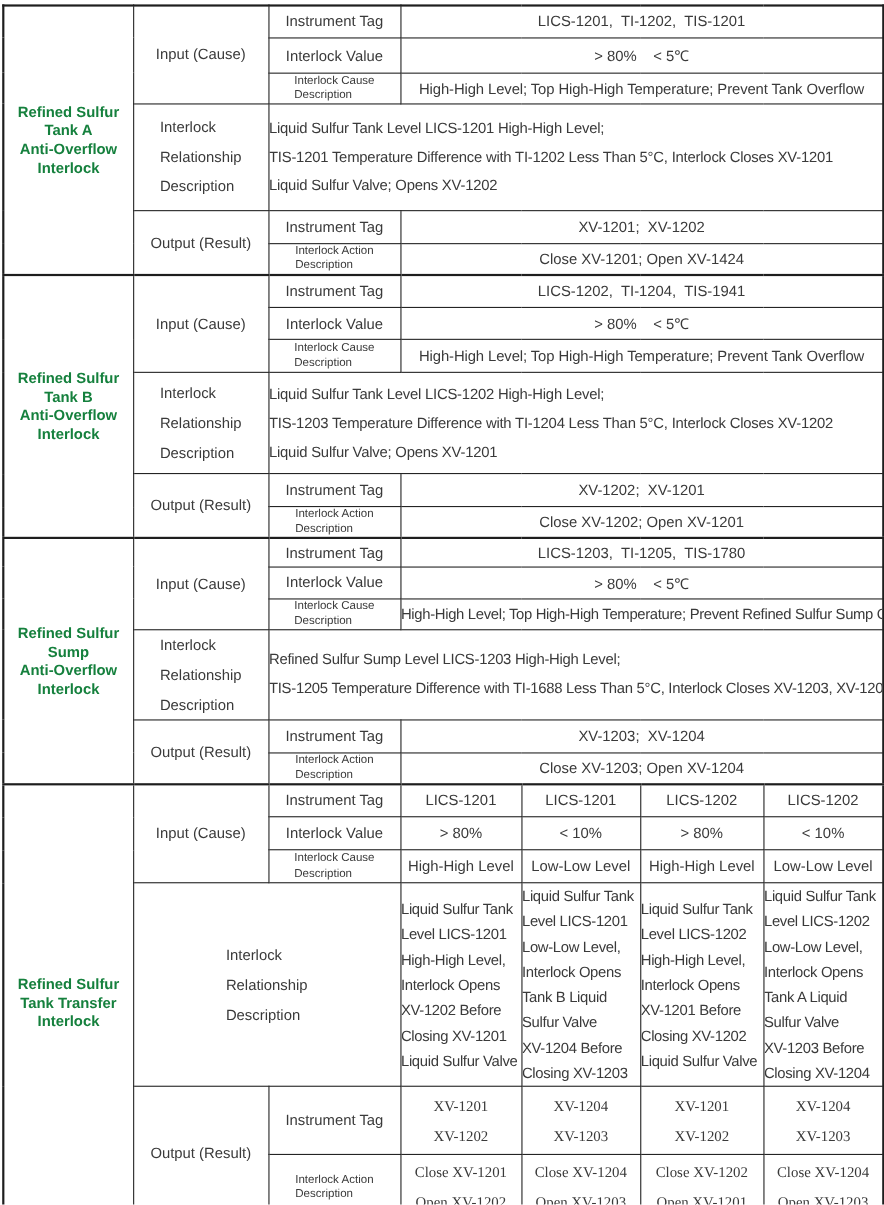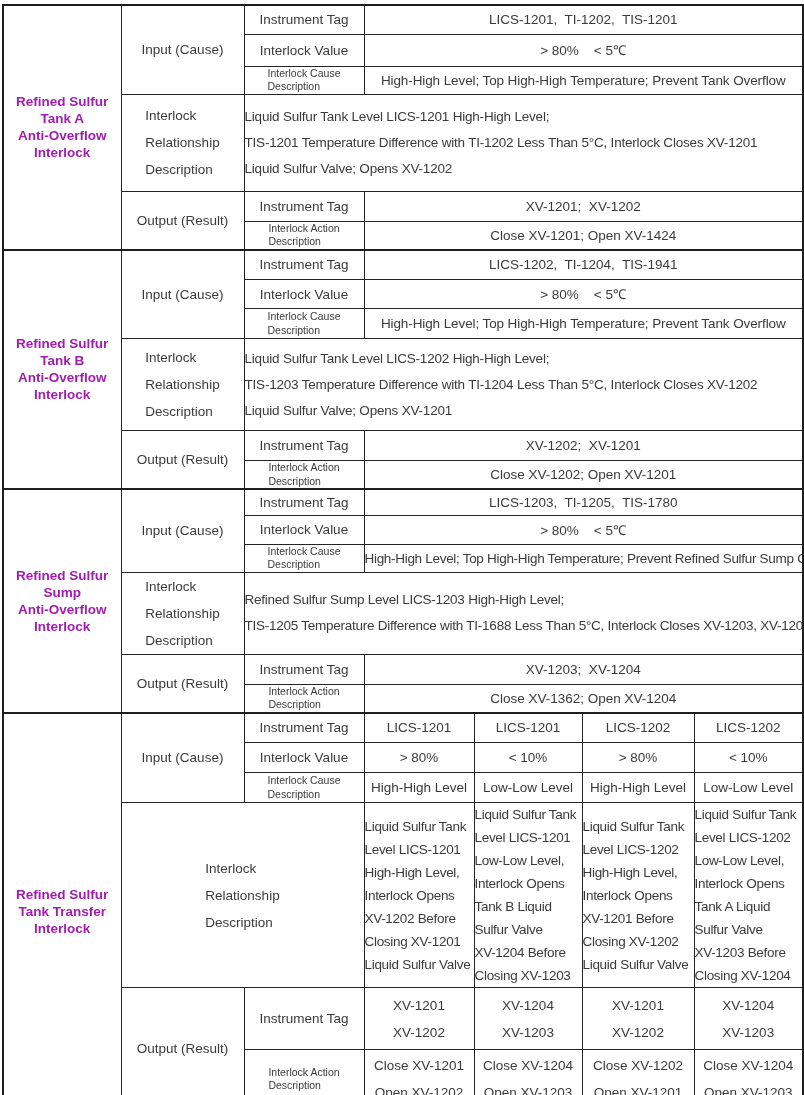"Refined Sulfur" .c-title { color: #a21caf -> #15803d }
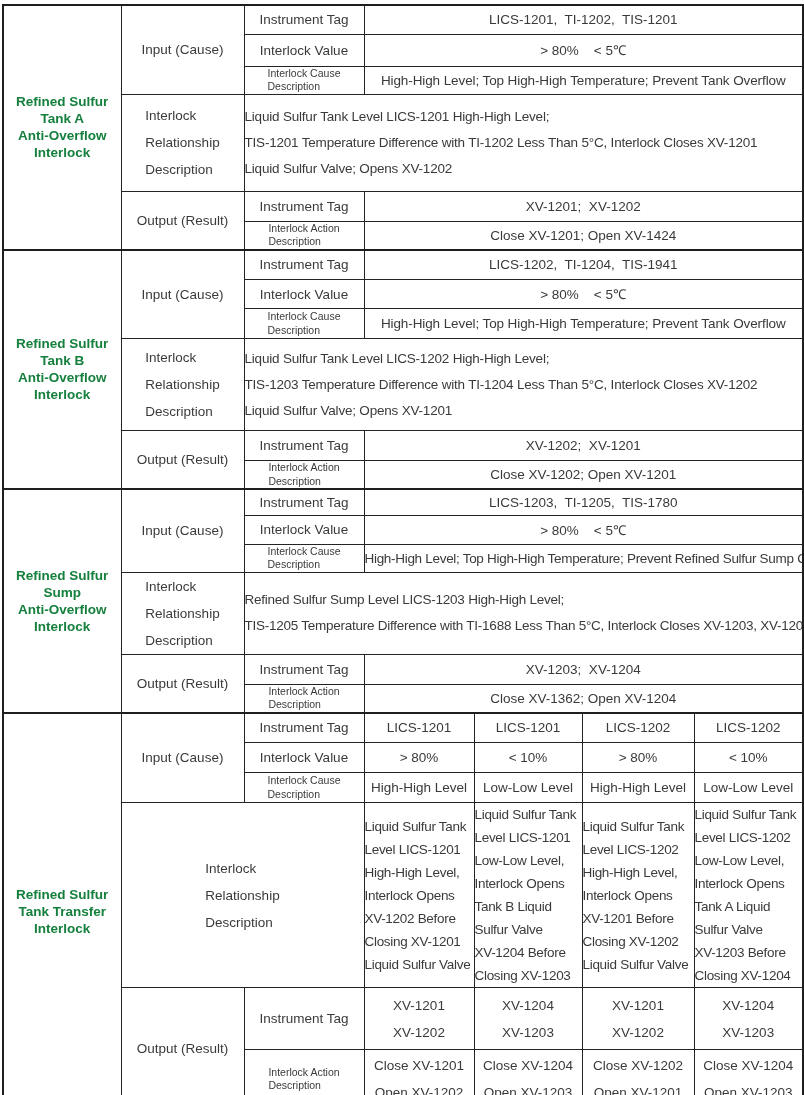"Close XV-1362; Open XV-1204" td.c-val { text: XV-1362 -> XV-1203 }
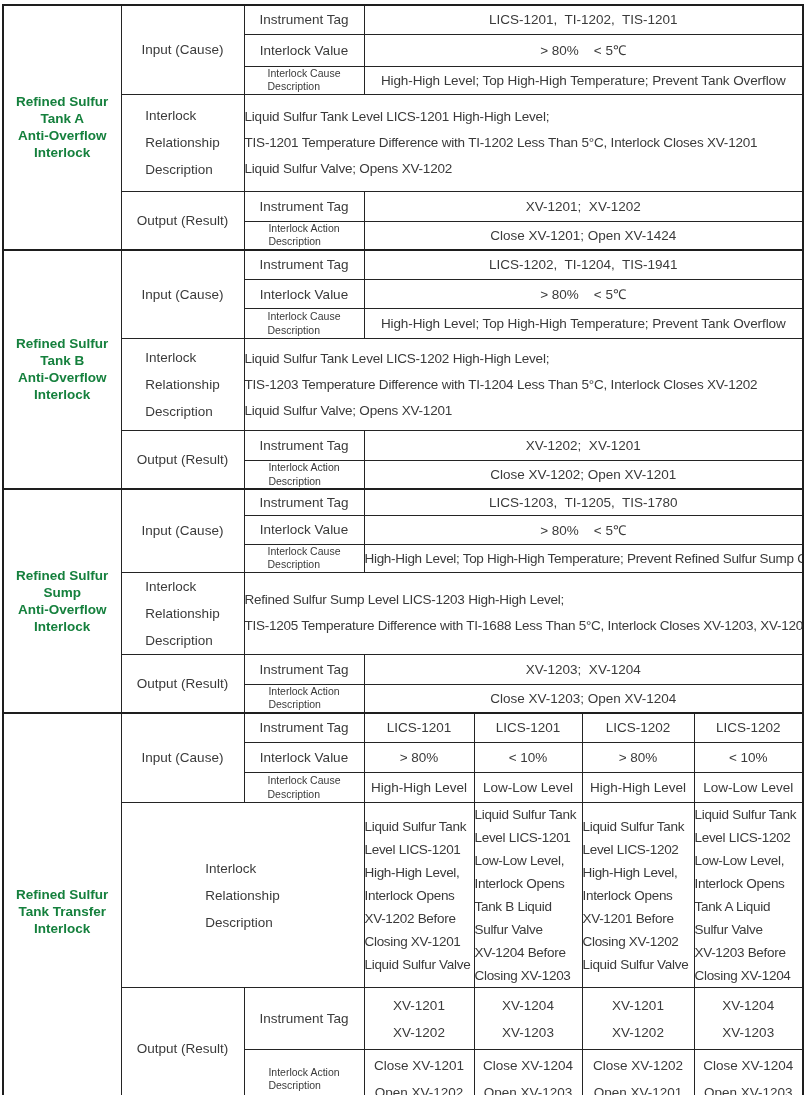"XV-1201" .c-out4 { font-family: none -> Liberation Serif, serif }
